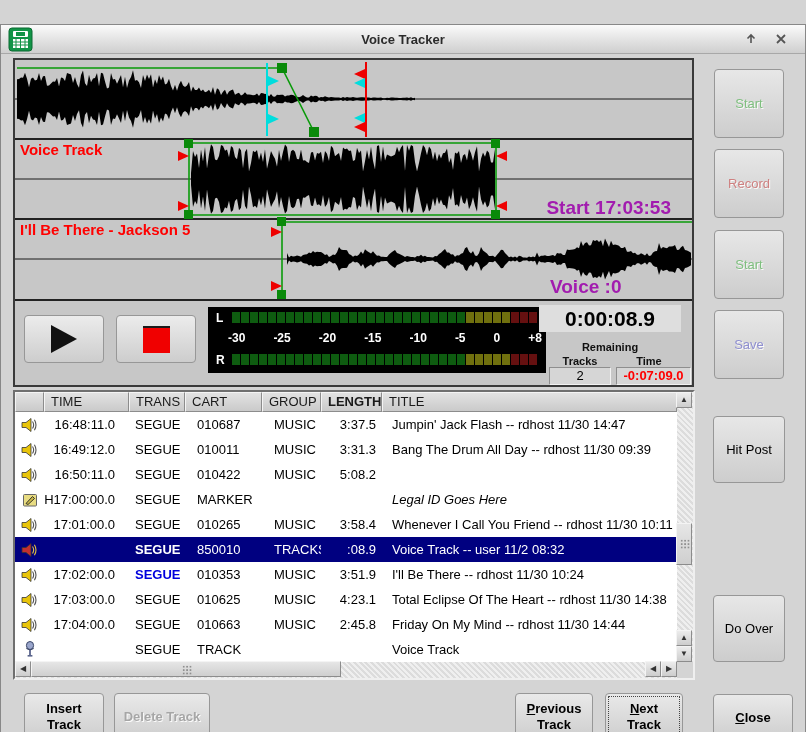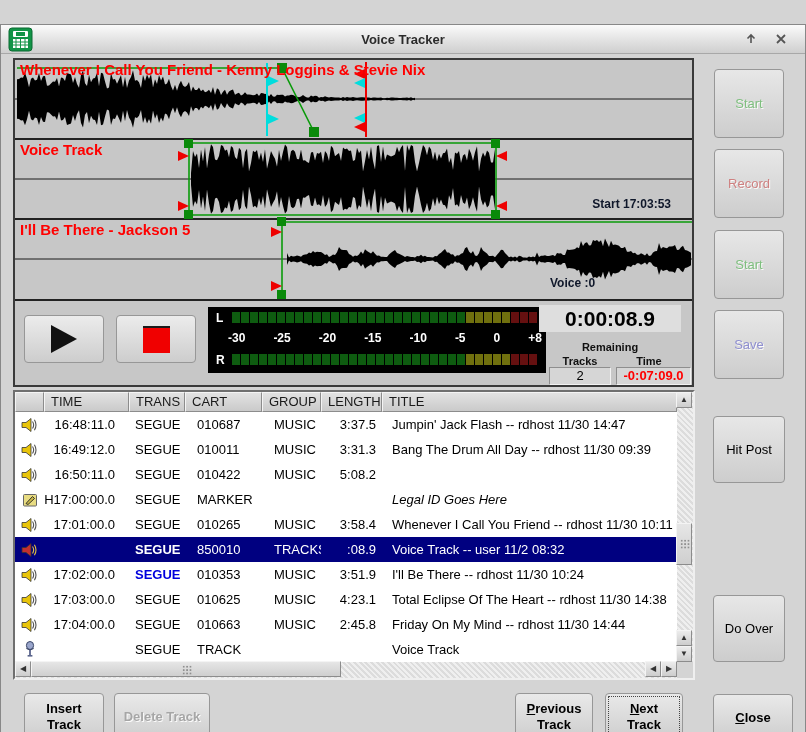"Whenever I Call You Friend -" div.track-title { html: <div>Whenever I Call You Friend - Kenny Loggins &amp; Stevie Nix</div> -> none }
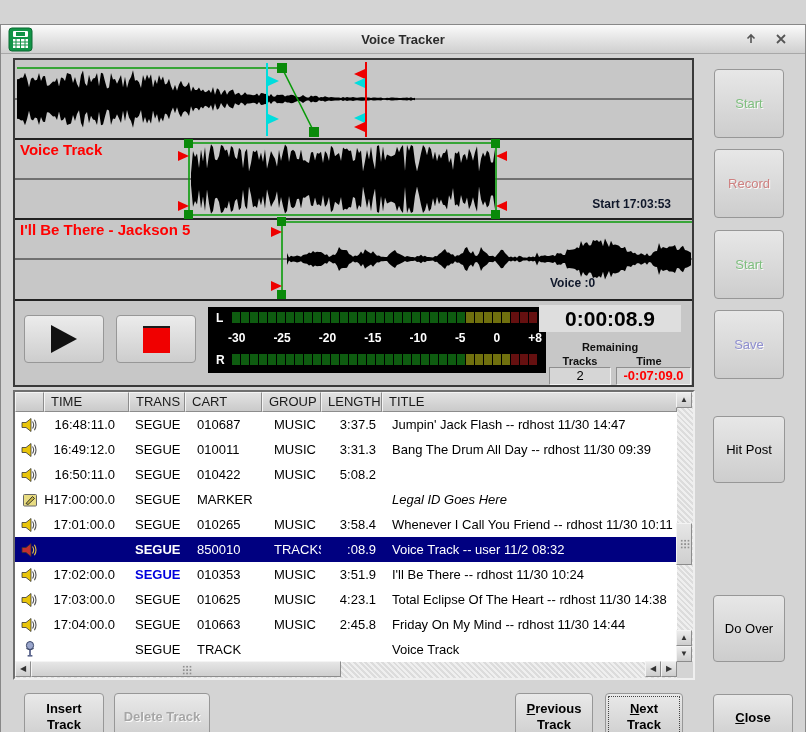"Start 17:03:53" .track-annot { color: #0f172a -> #a21caf; font-size: 12px -> 19px }
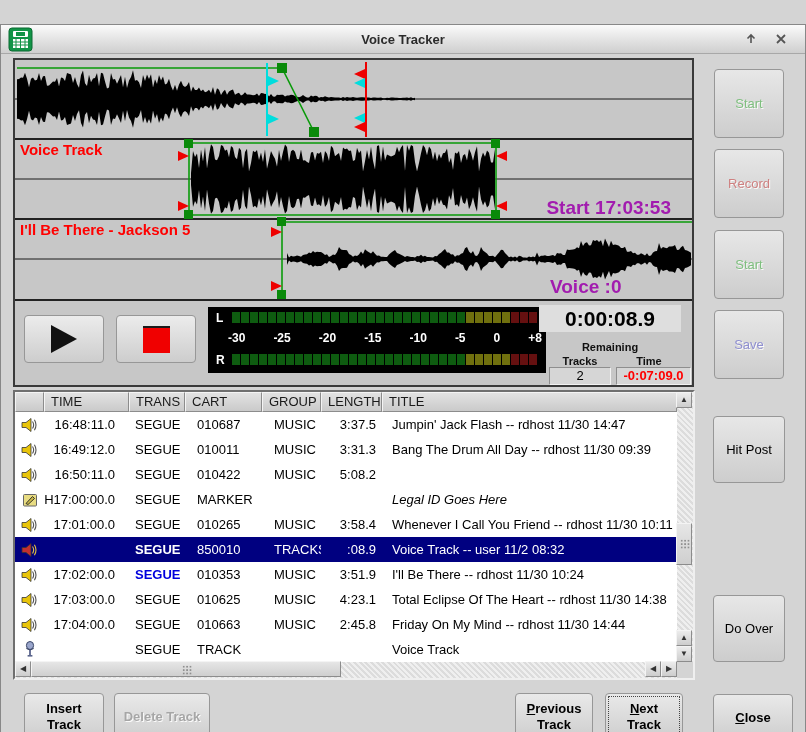"LENGTH" div.th { font-weight: none -> bold }
